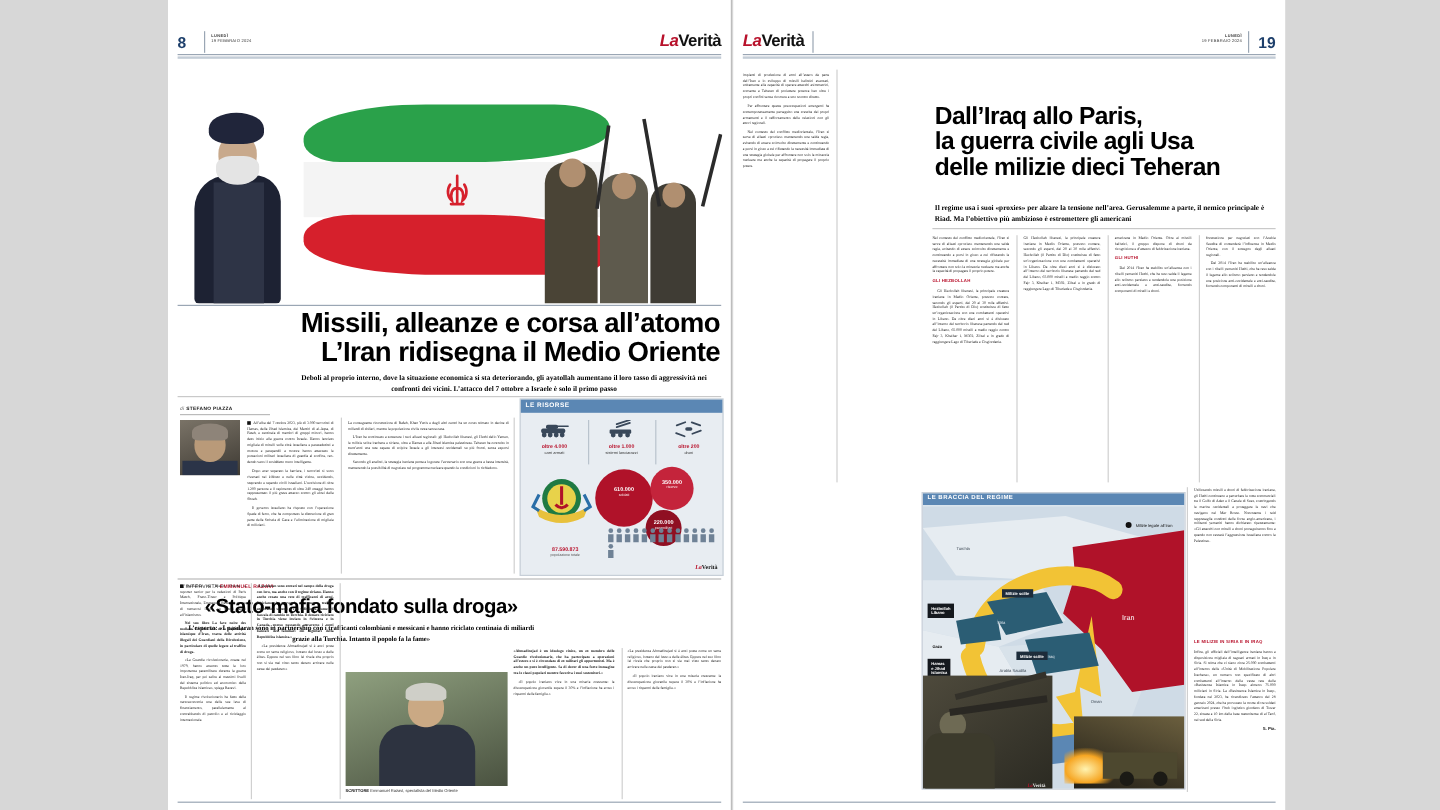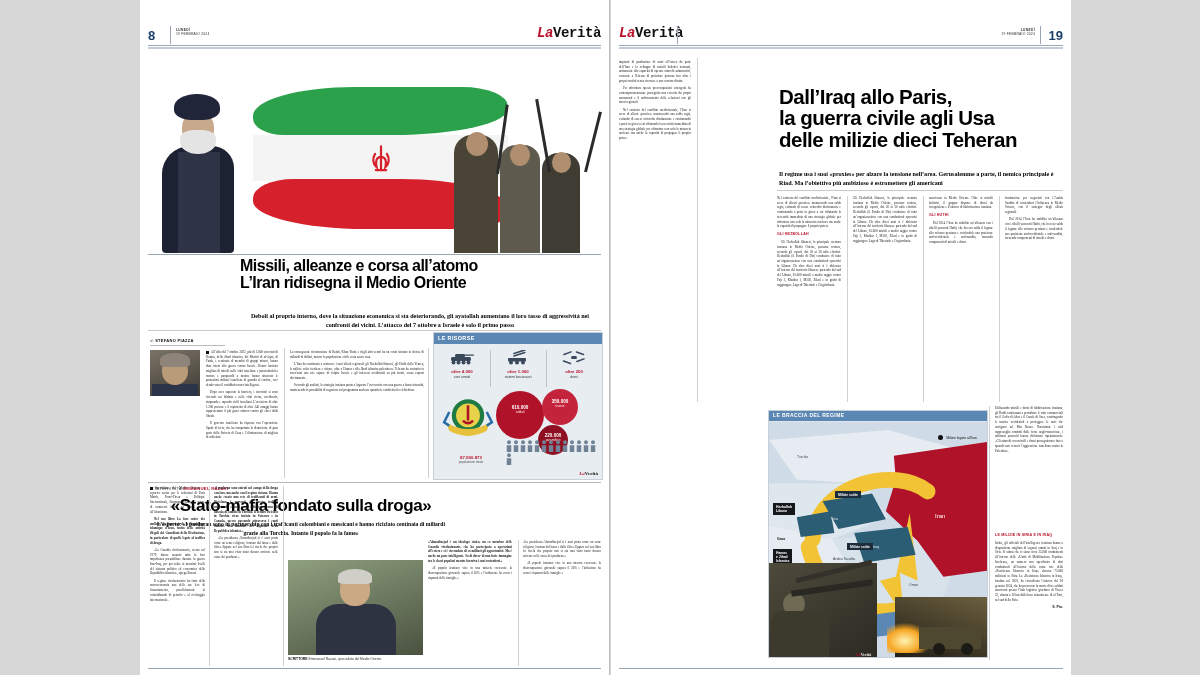"LaVerità" .folio-mast { font-family: Liberation Mono, monospace -> Liberation Sans, sans-serif }
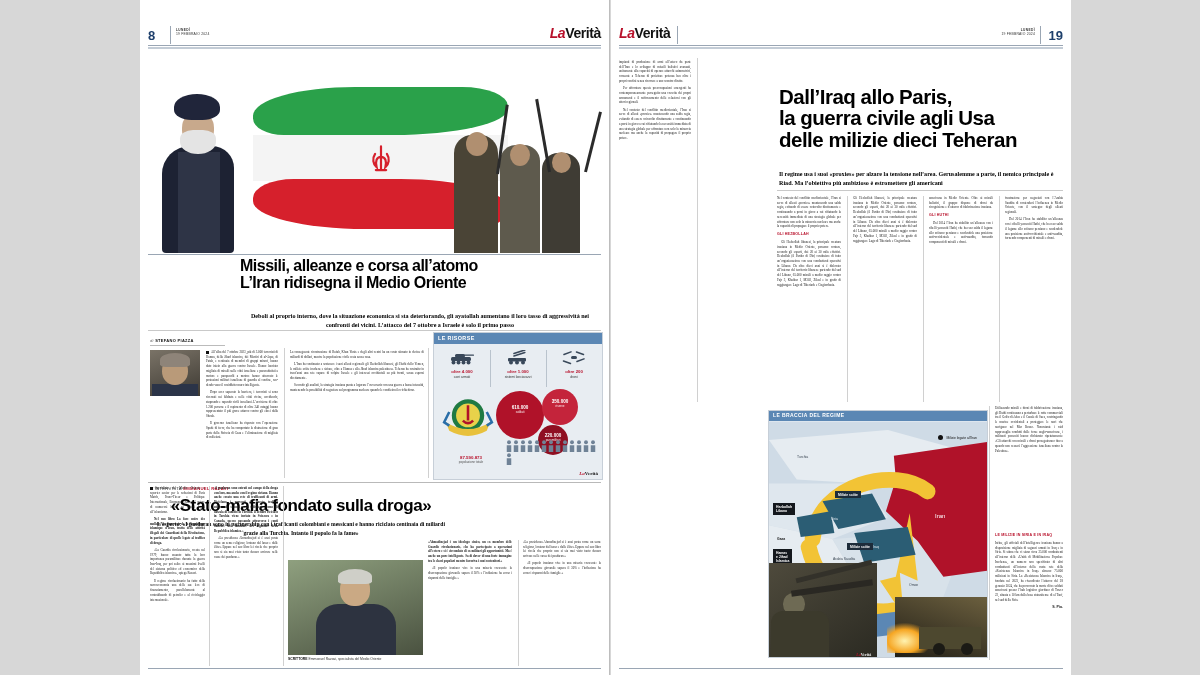"Missili, alleanze e corsa all’atomo" .mainhl { font-size: 16px -> 23px; text-align: left -> right }
